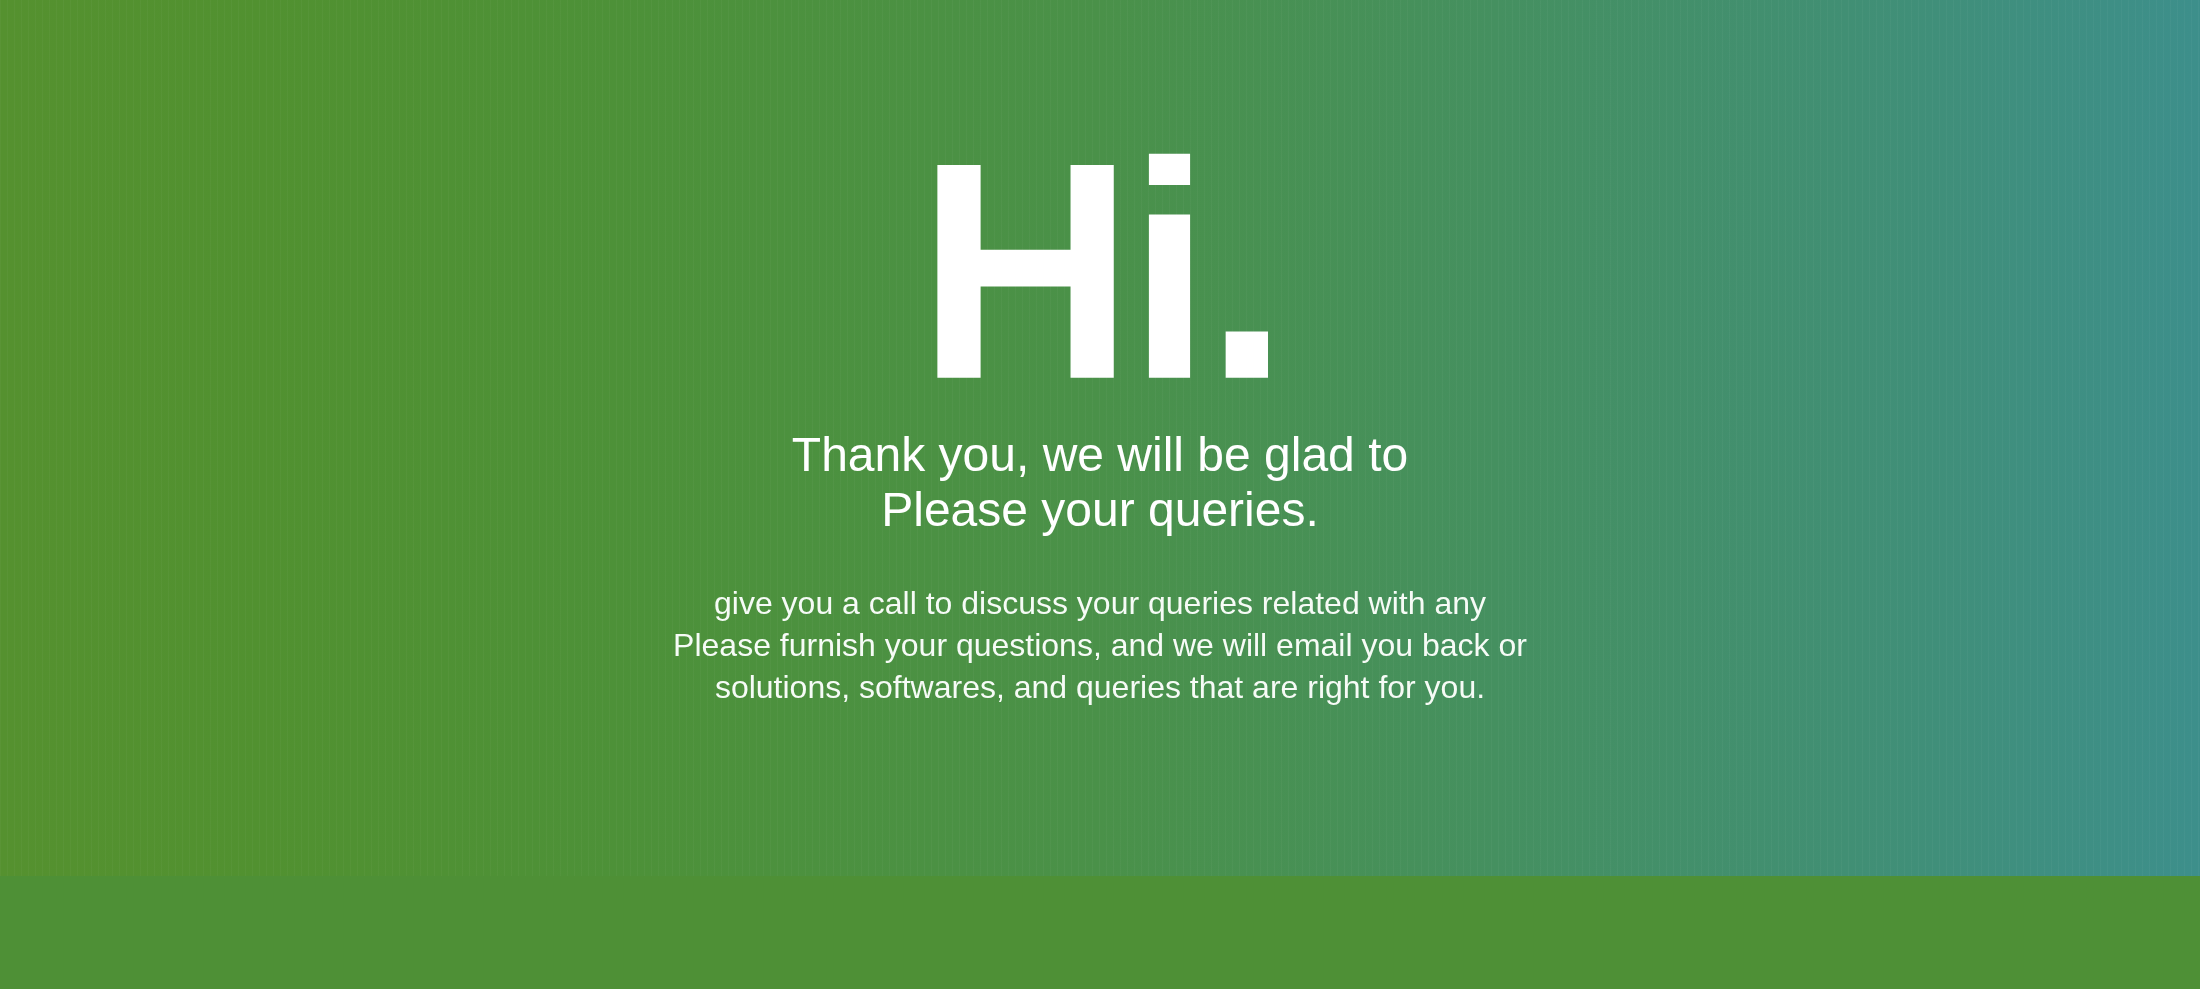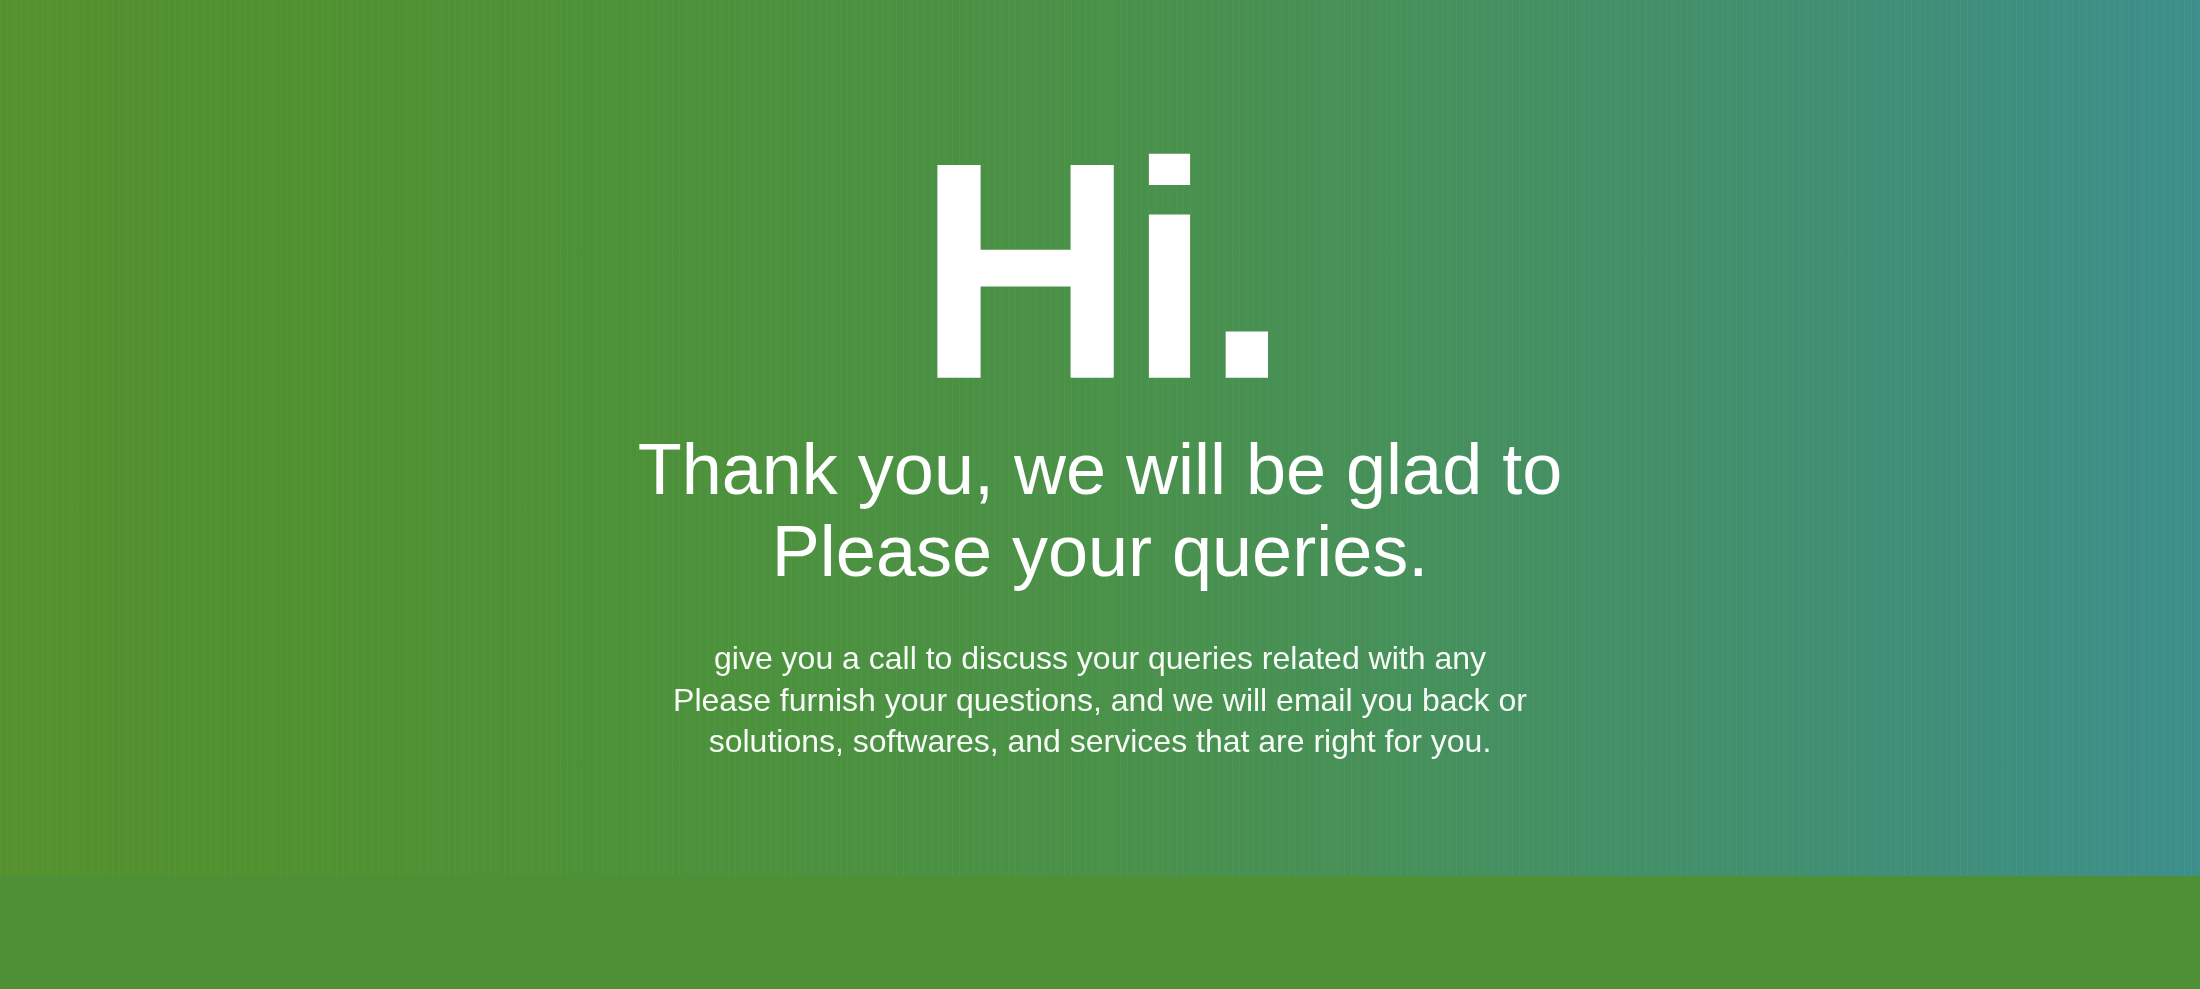"Thank you, we will be" #hero-headline { font-size: 72px -> 48px }
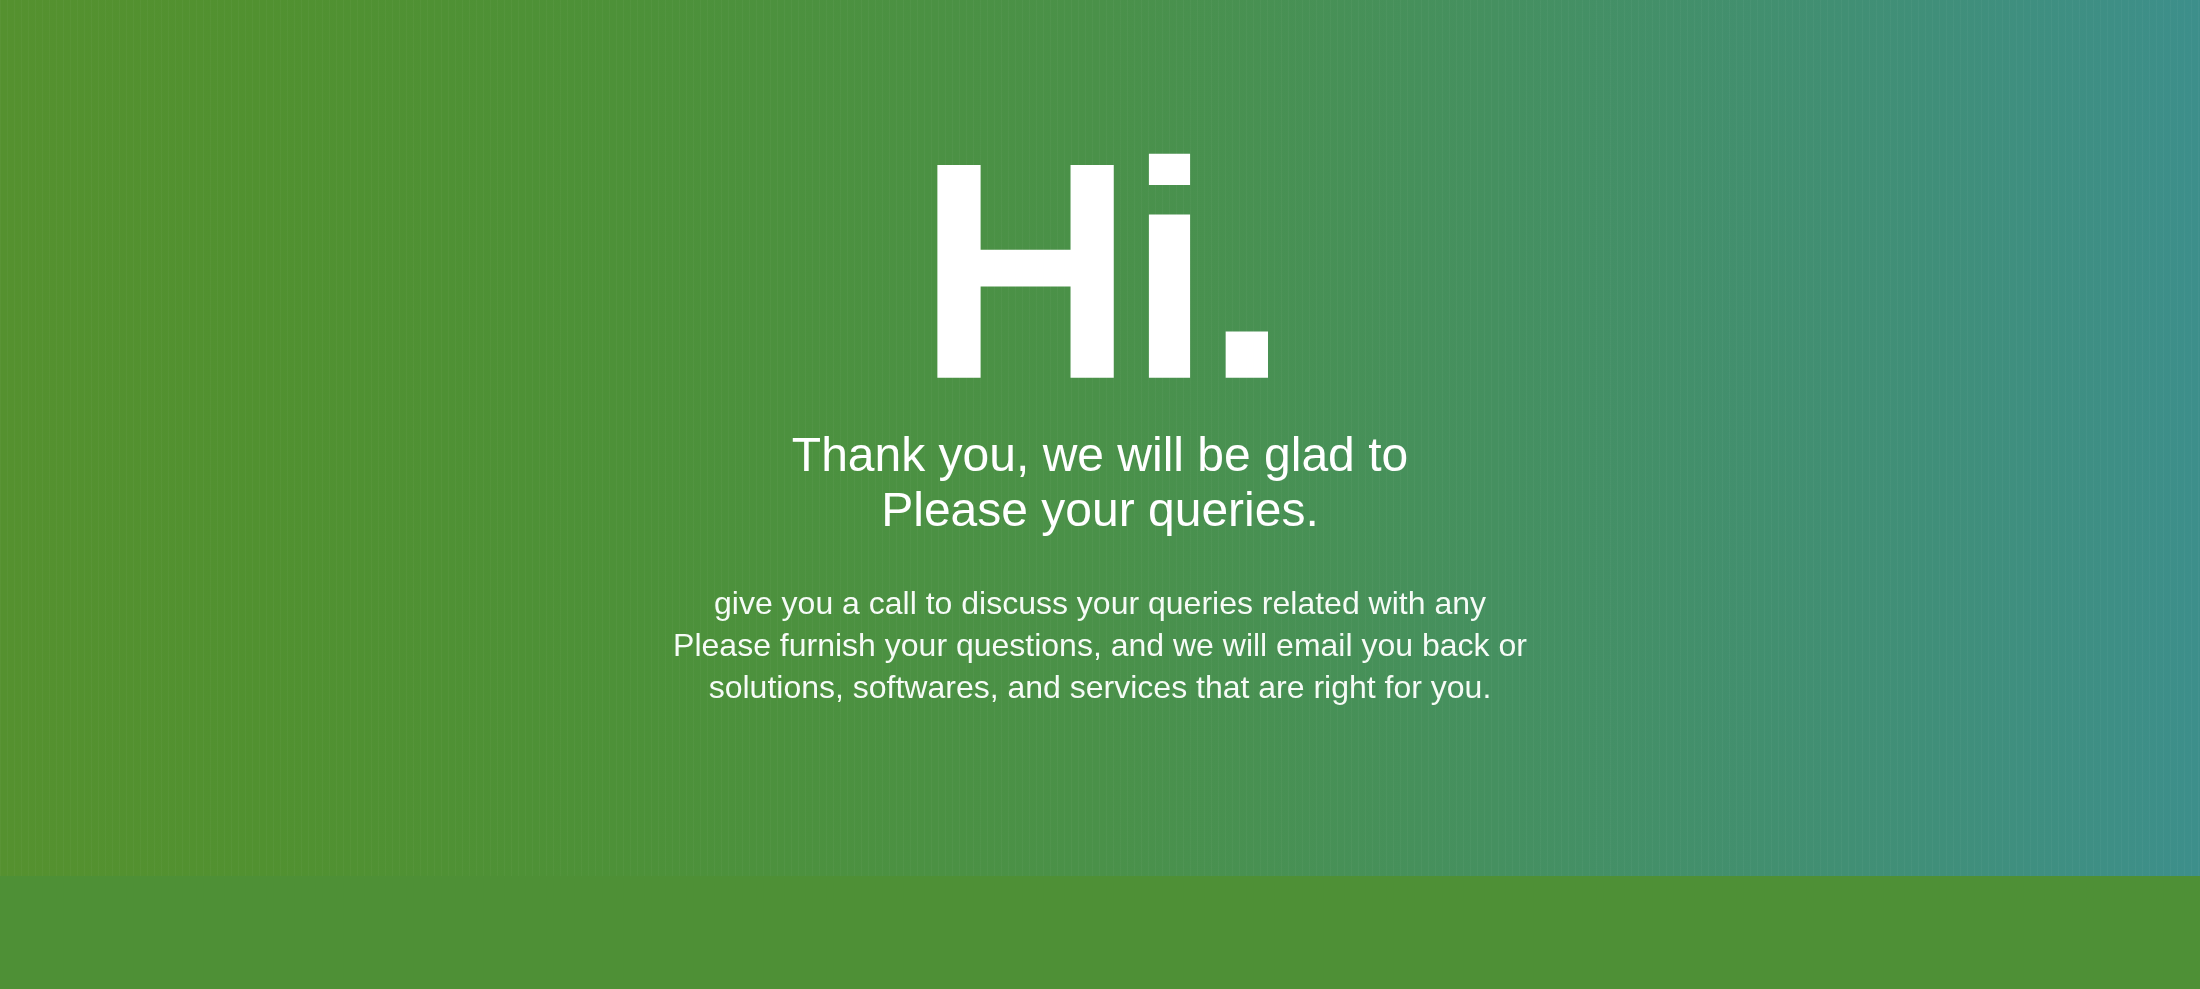"solutions, softwares, and services that" span.para-line { text: services -> queries }
